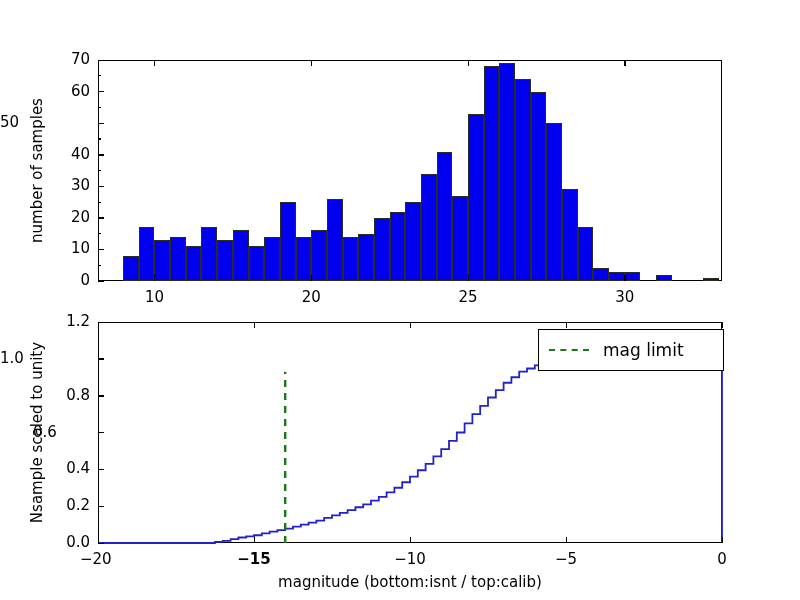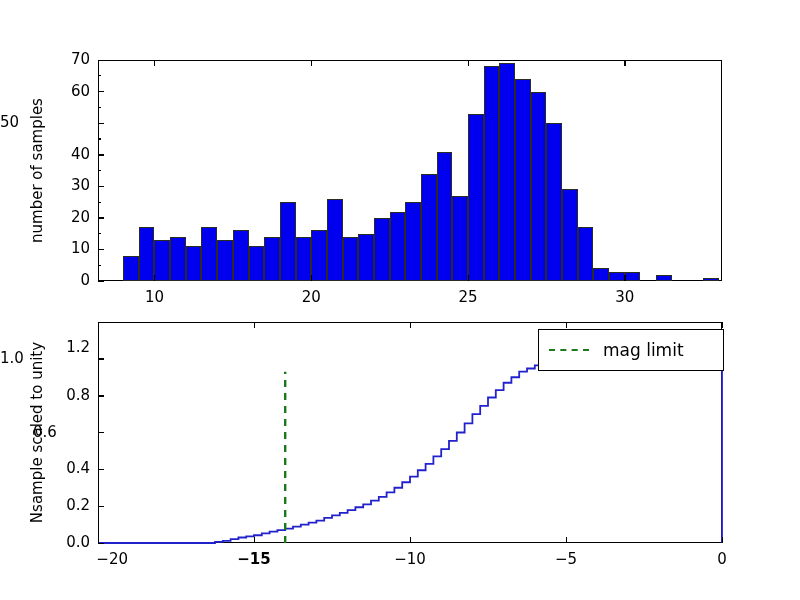"1.2" div.tick-label { margin-top: 26px -> none }
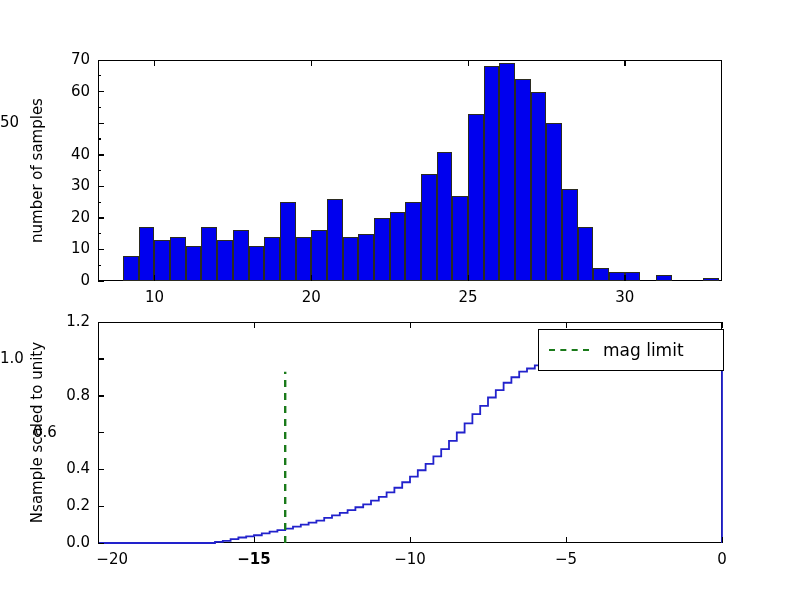"−20" div.tick-label { left: 68px -> 80px; text-align: right -> left }
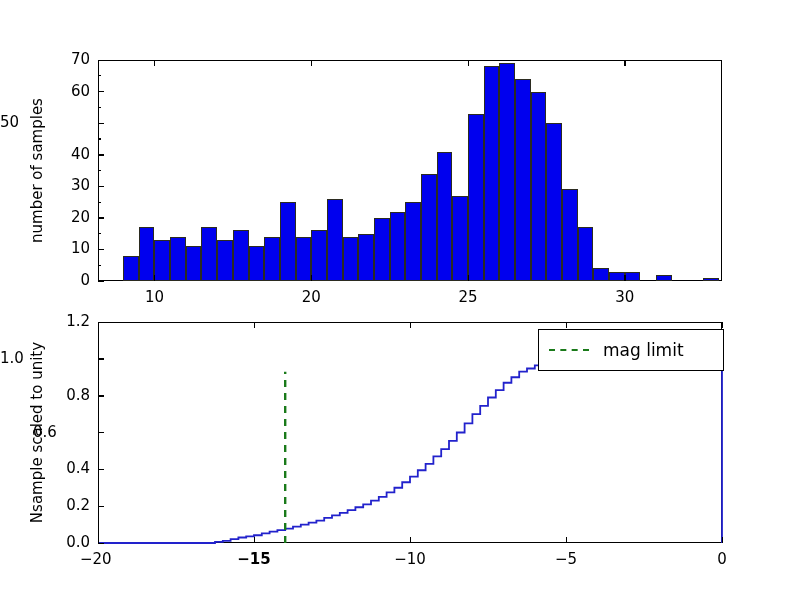"magnitude (bottom:isnt / top:calib)" div.axis-label { html: none -> <div>magnitude (bottom:isnt / top:calib)</div> }
